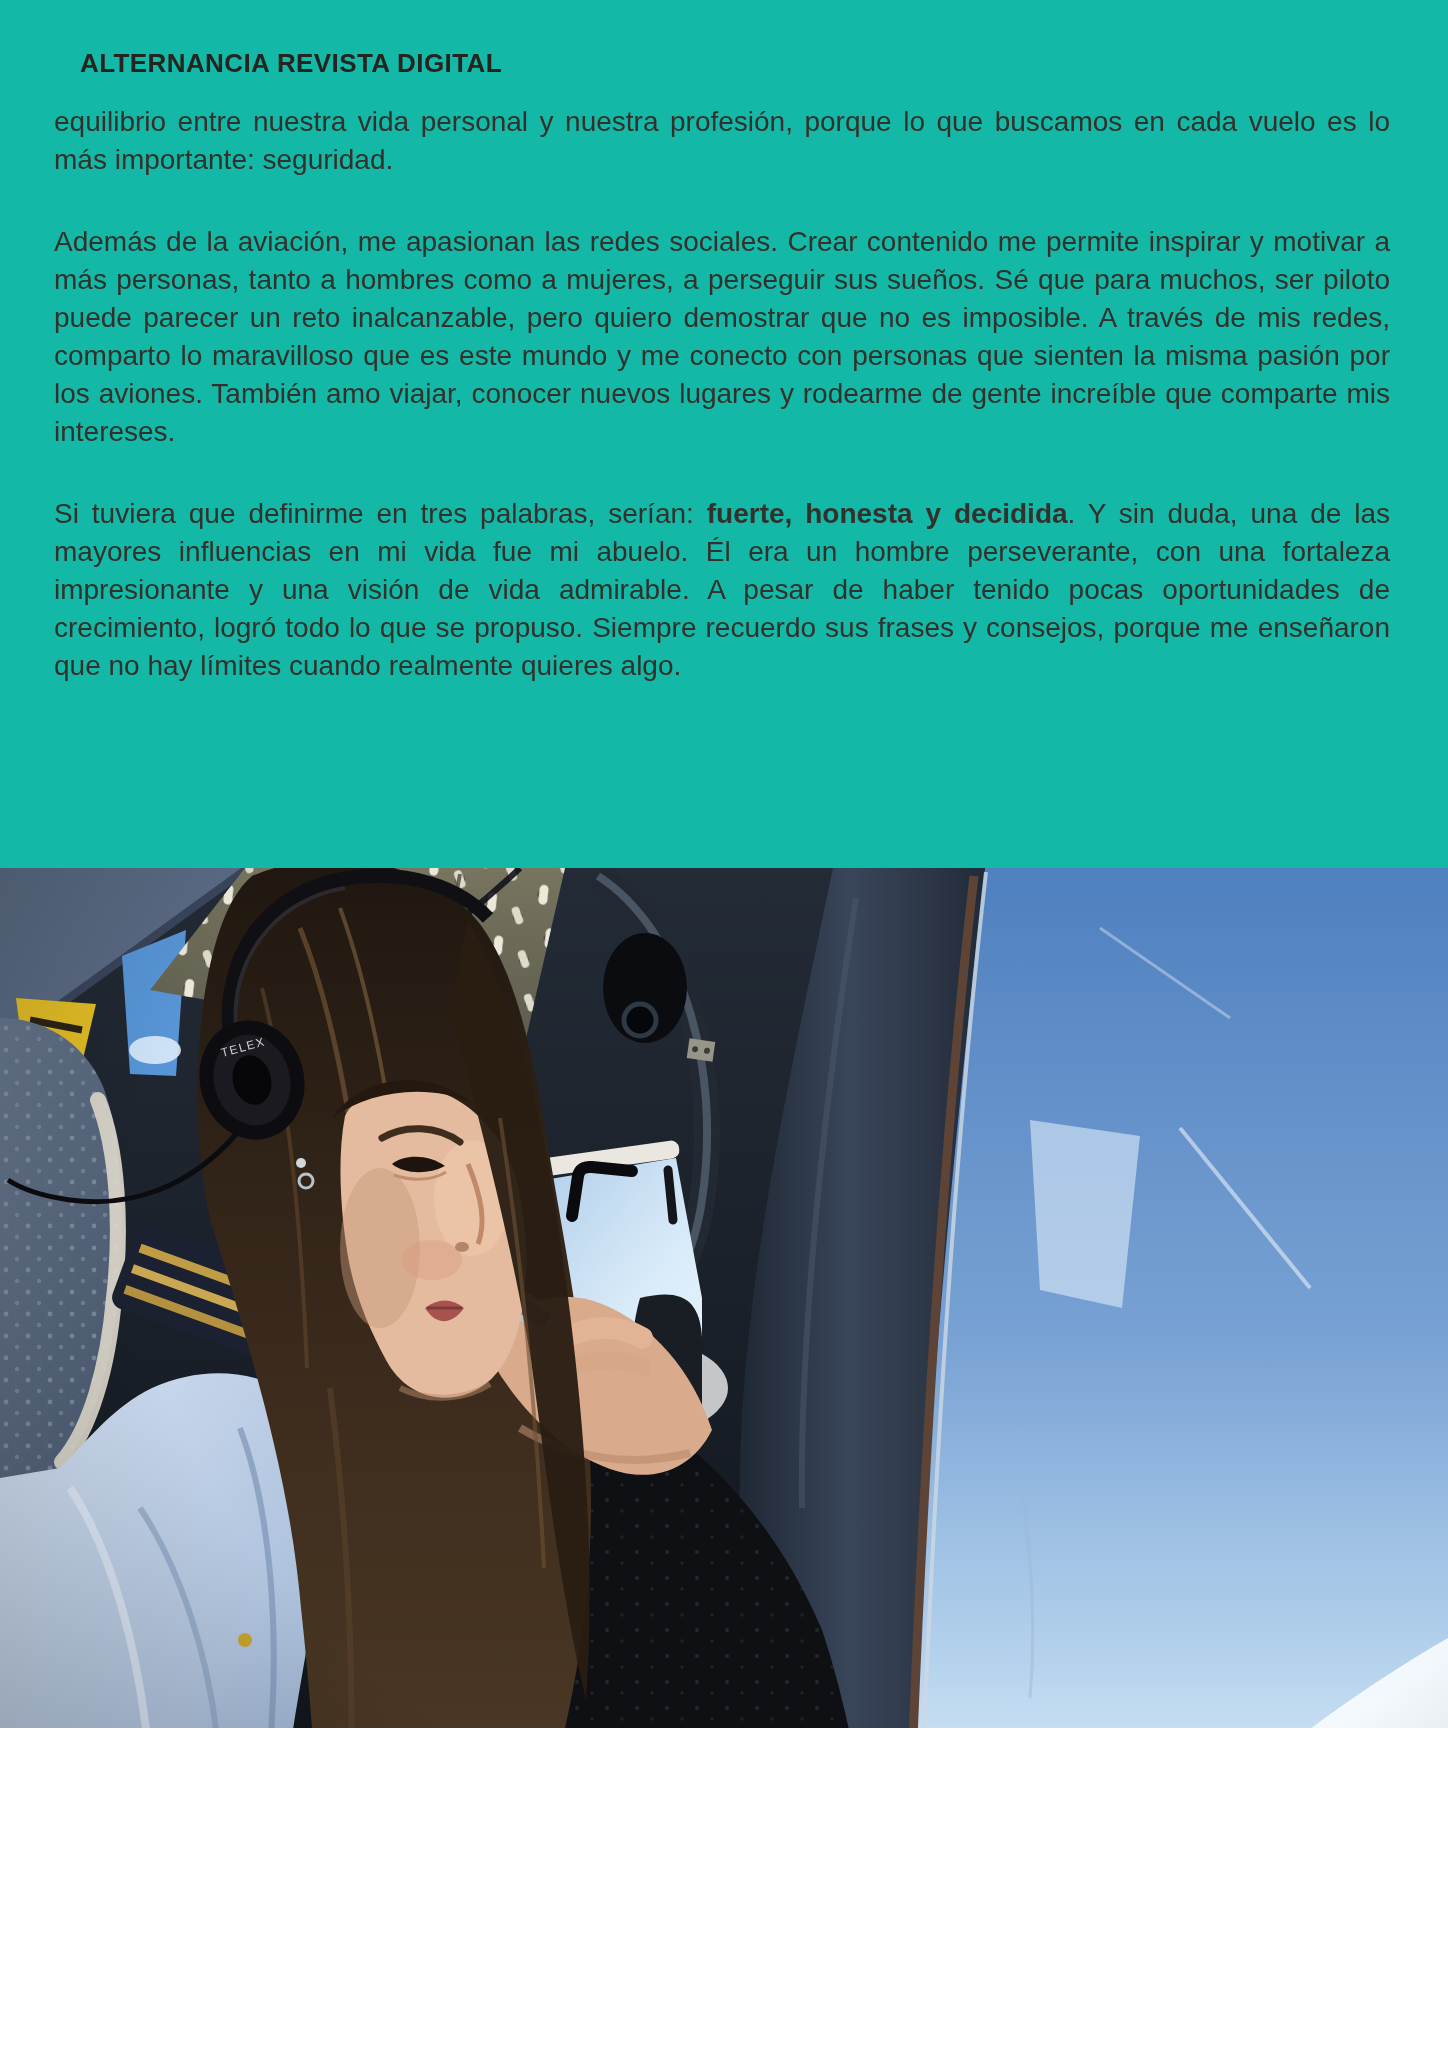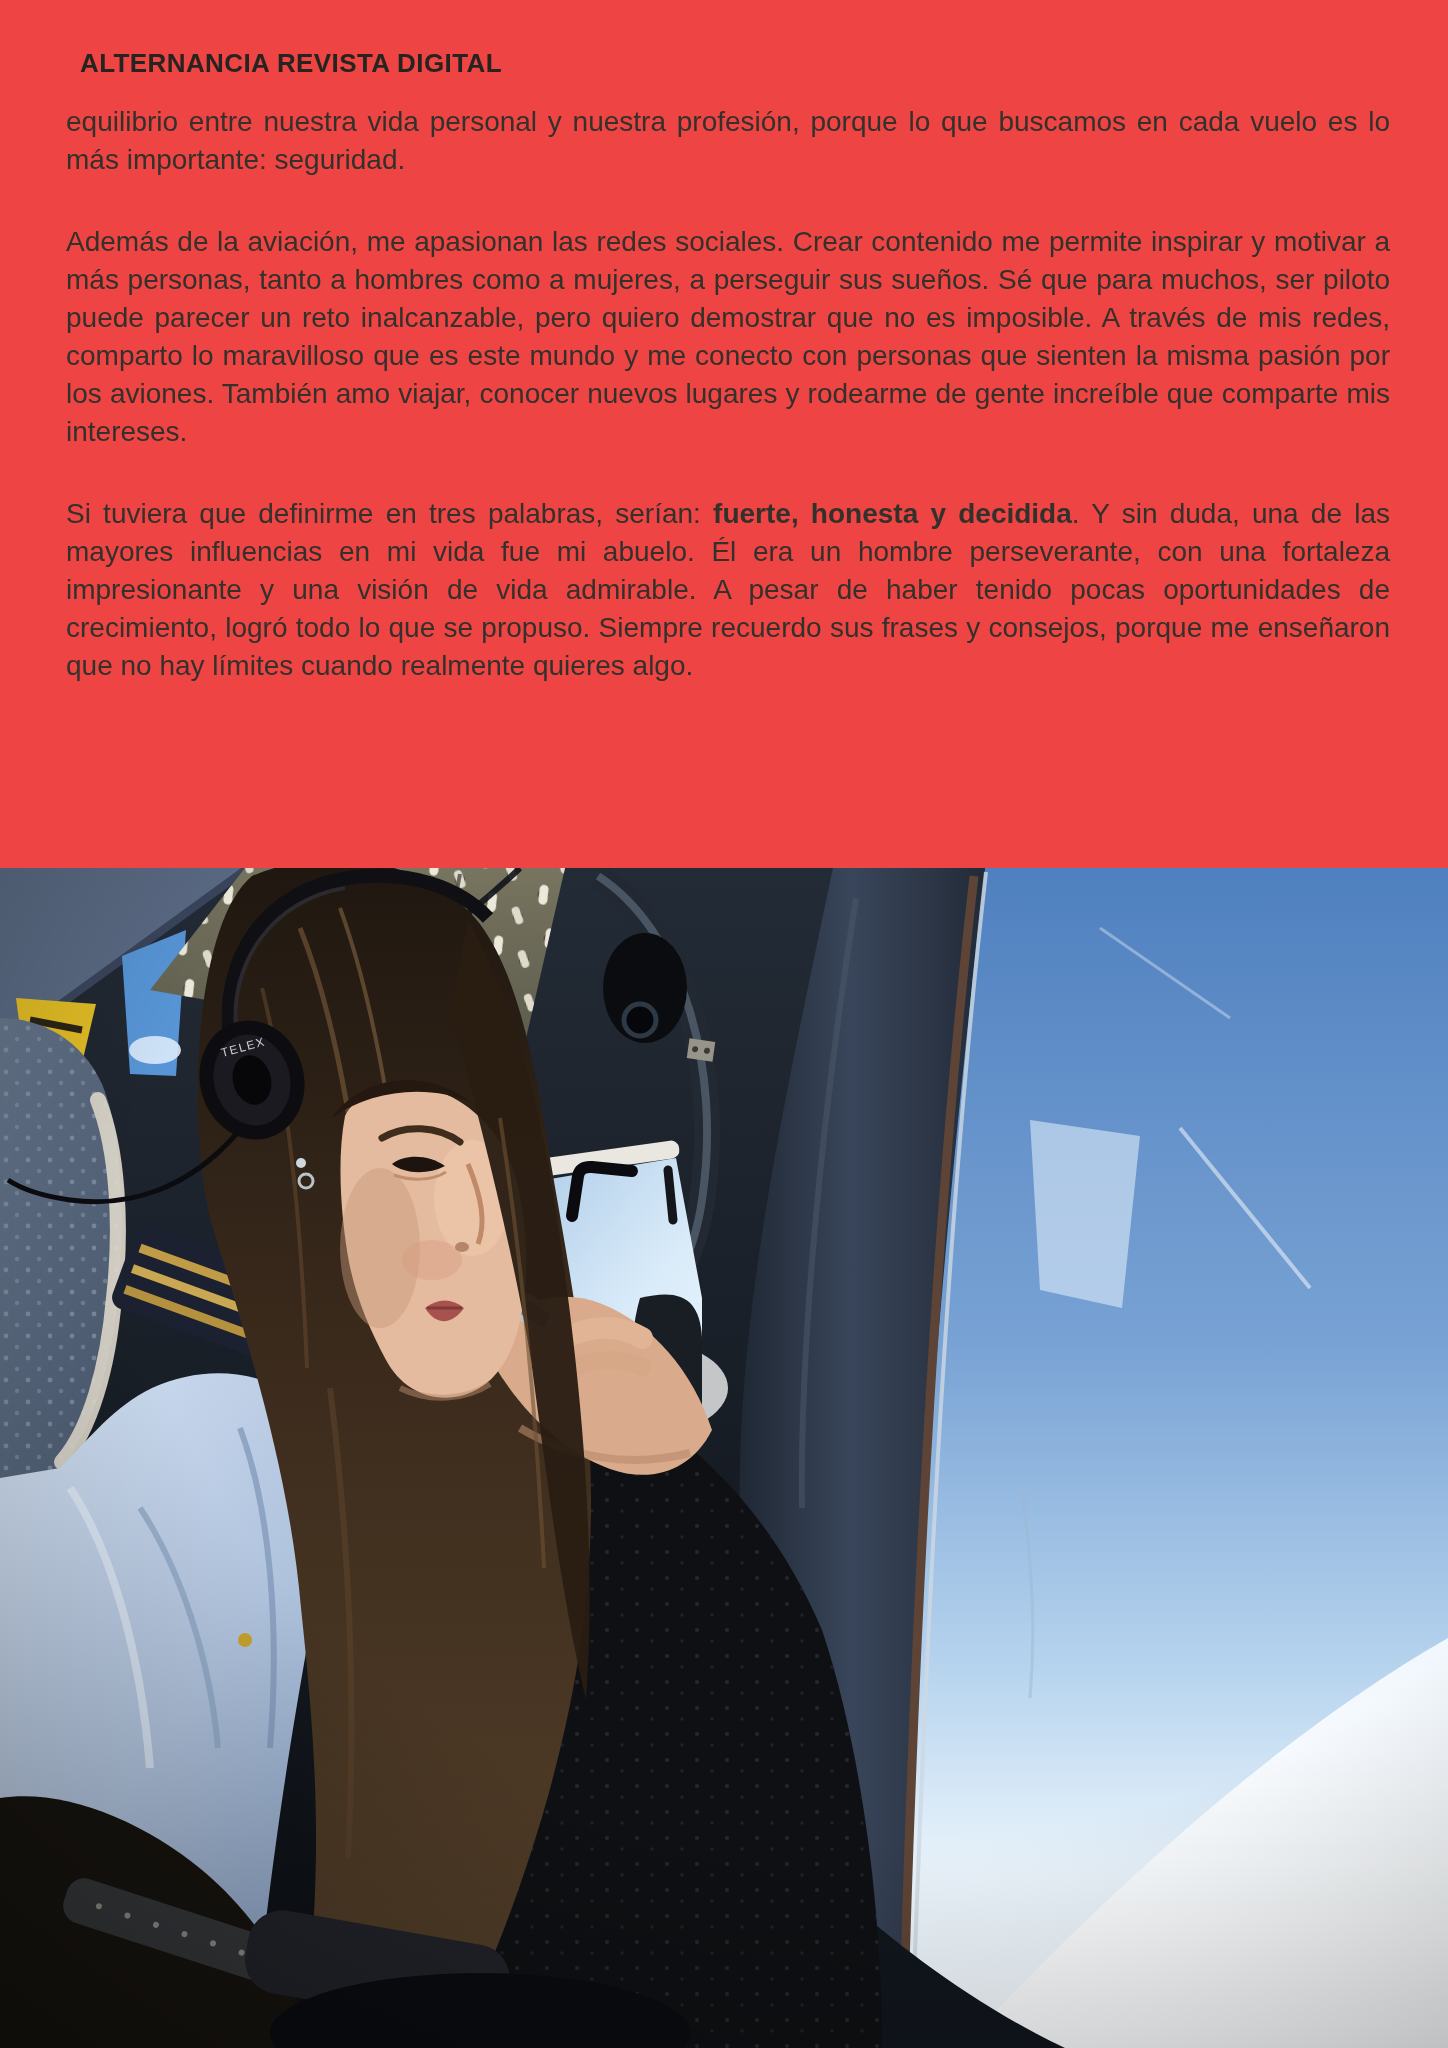"ALTERNANCIA REVISTA DIGITAL" .page { background: #ef4444 -> #14b8a6; height: 2048px -> 1728px }
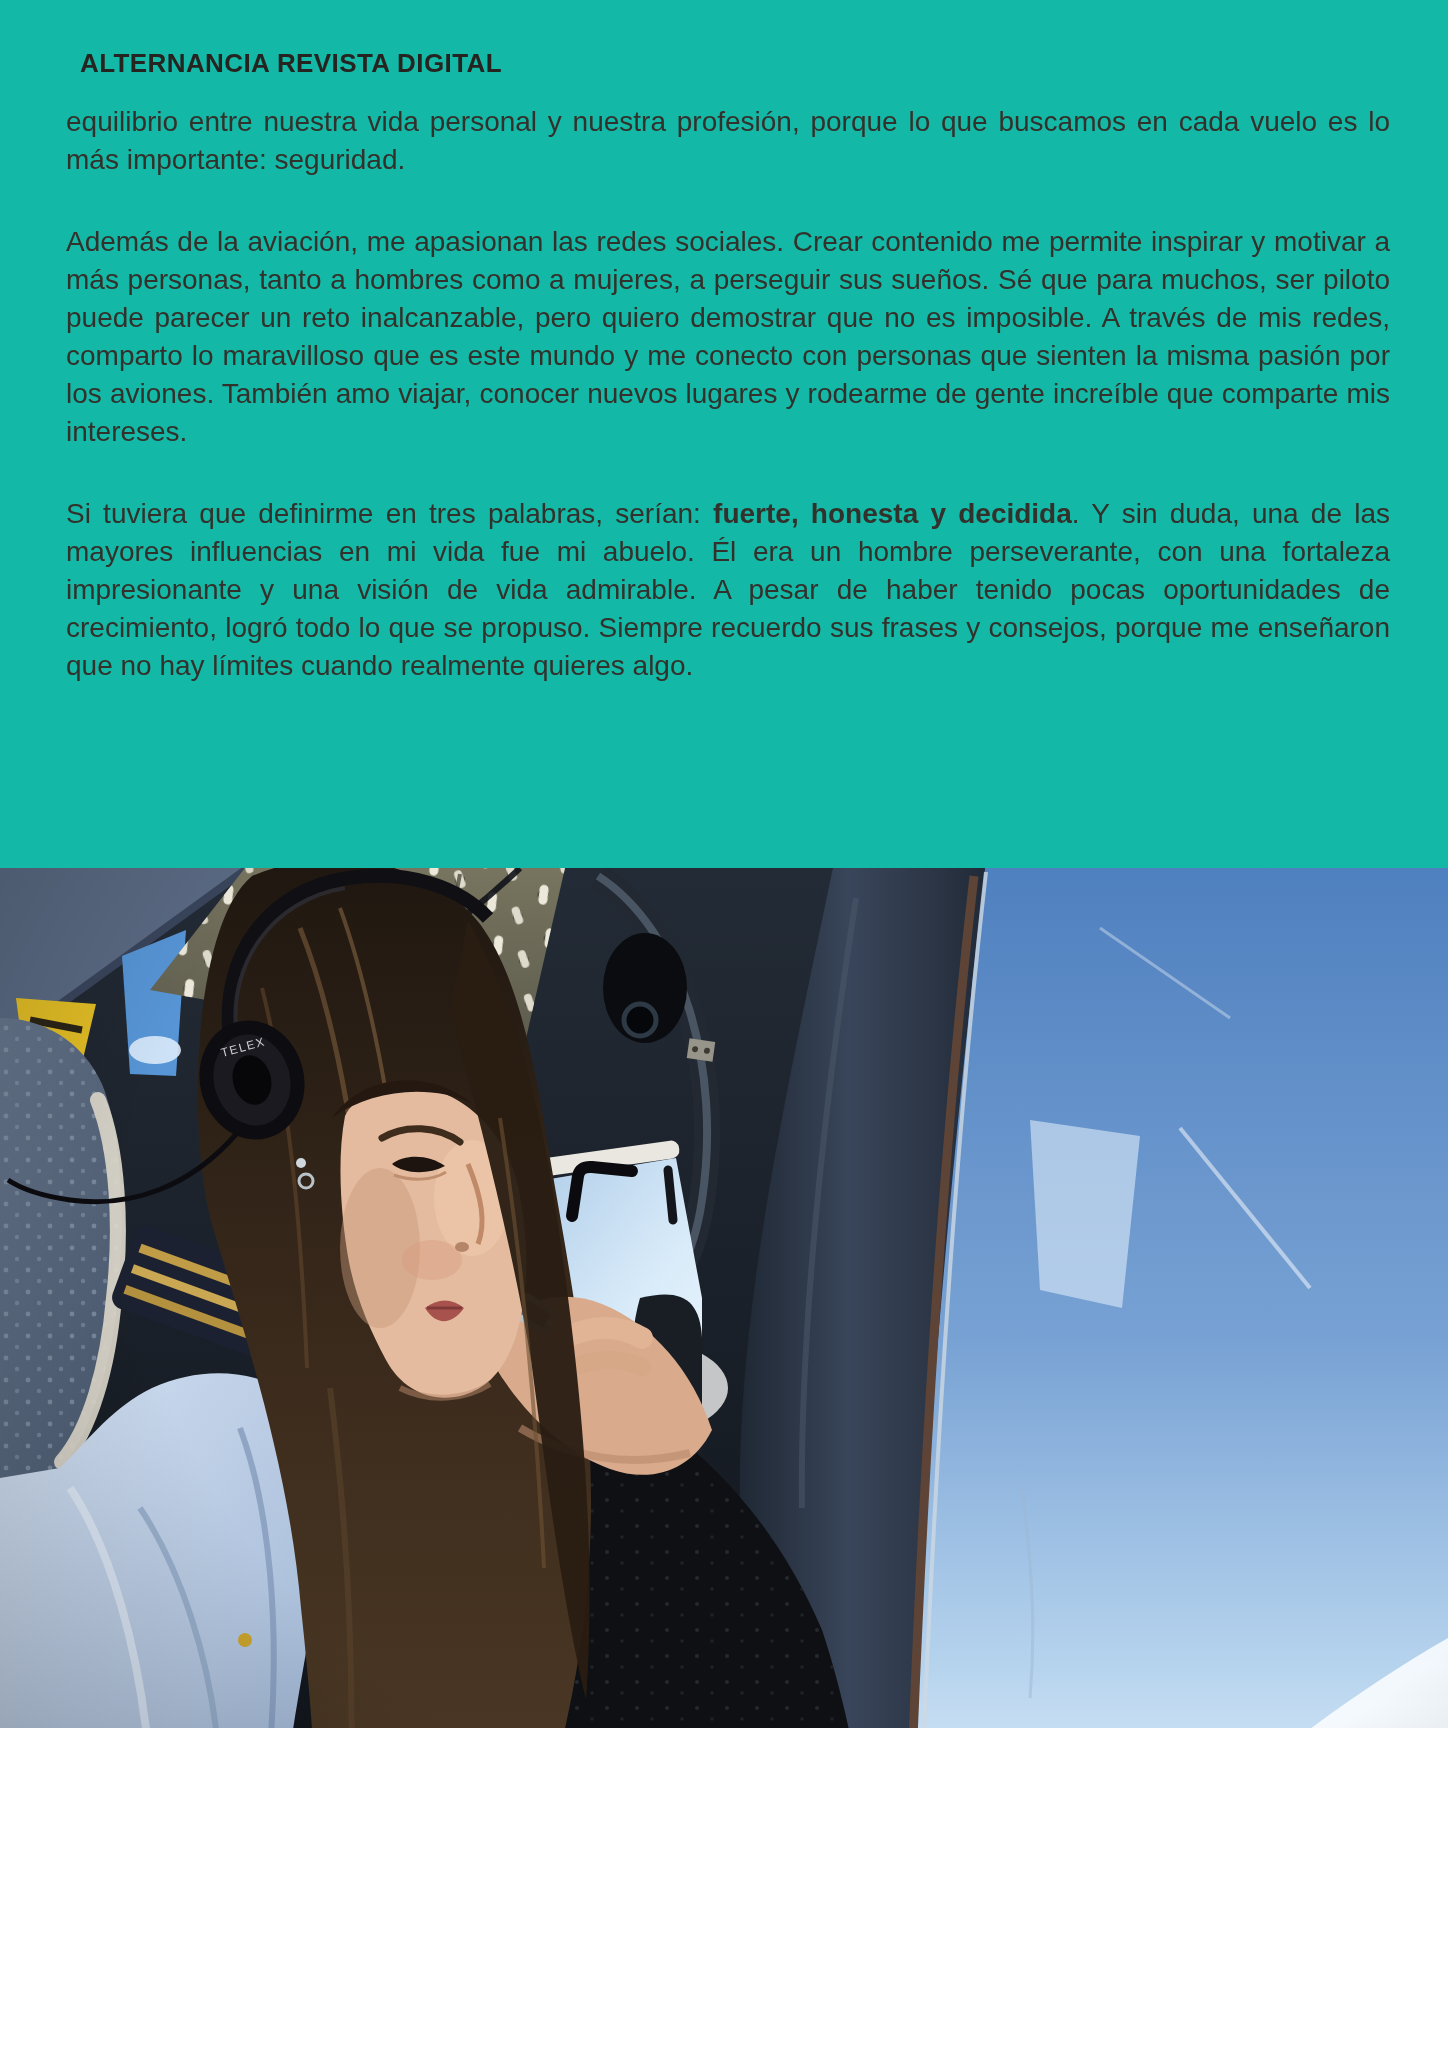"equilibrio entre nuestra vida personal" .article p { margin: 0 0 44px 16px -> 0 0 44px 4px }
